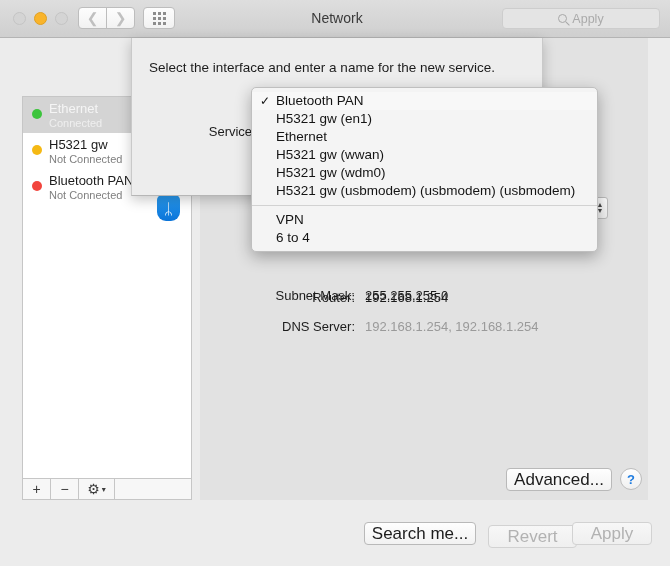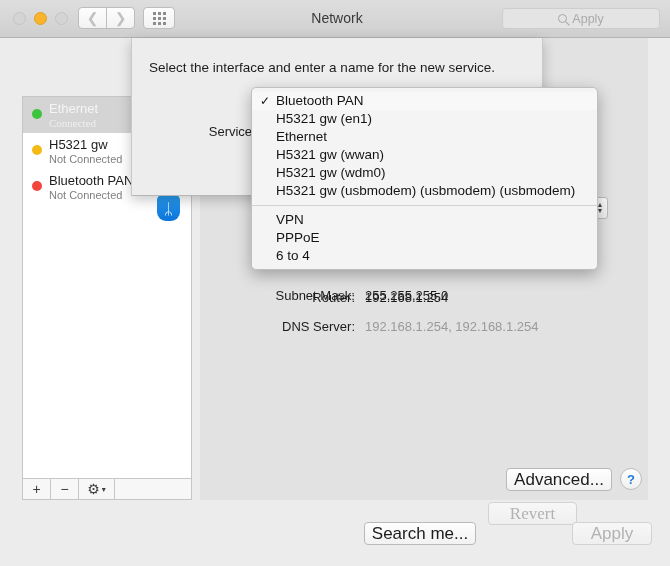"Connected" .svc-row.selected .svc-status { font-family: Liberation Serif, serif -> none }
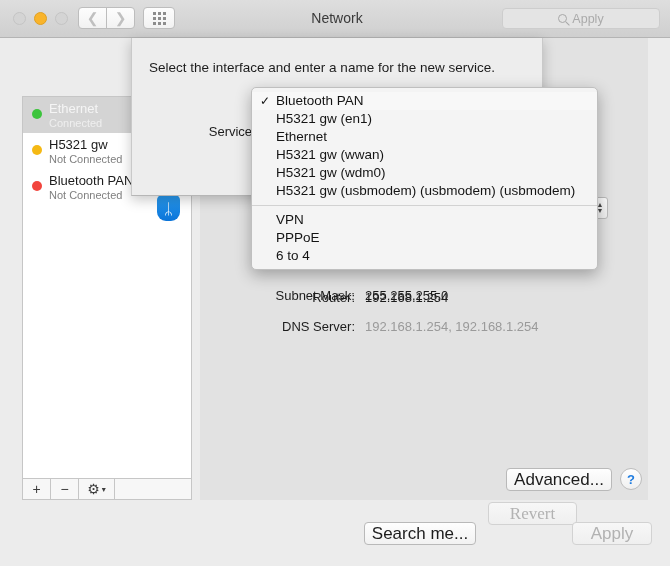"PPPoE" div.menu-item { html: <div> <span>PPPoE</span> </div> -> none }
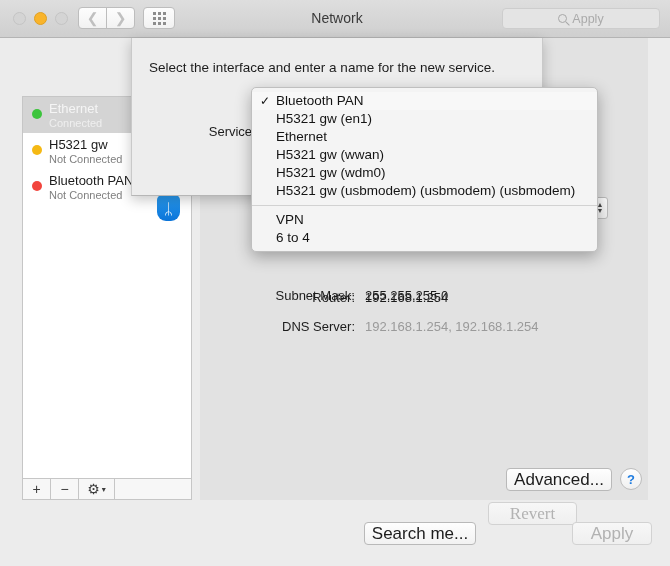"Revert" #btn-revert { font-family: Liberation Serif, serif -> none; top: 502px -> 525px }
